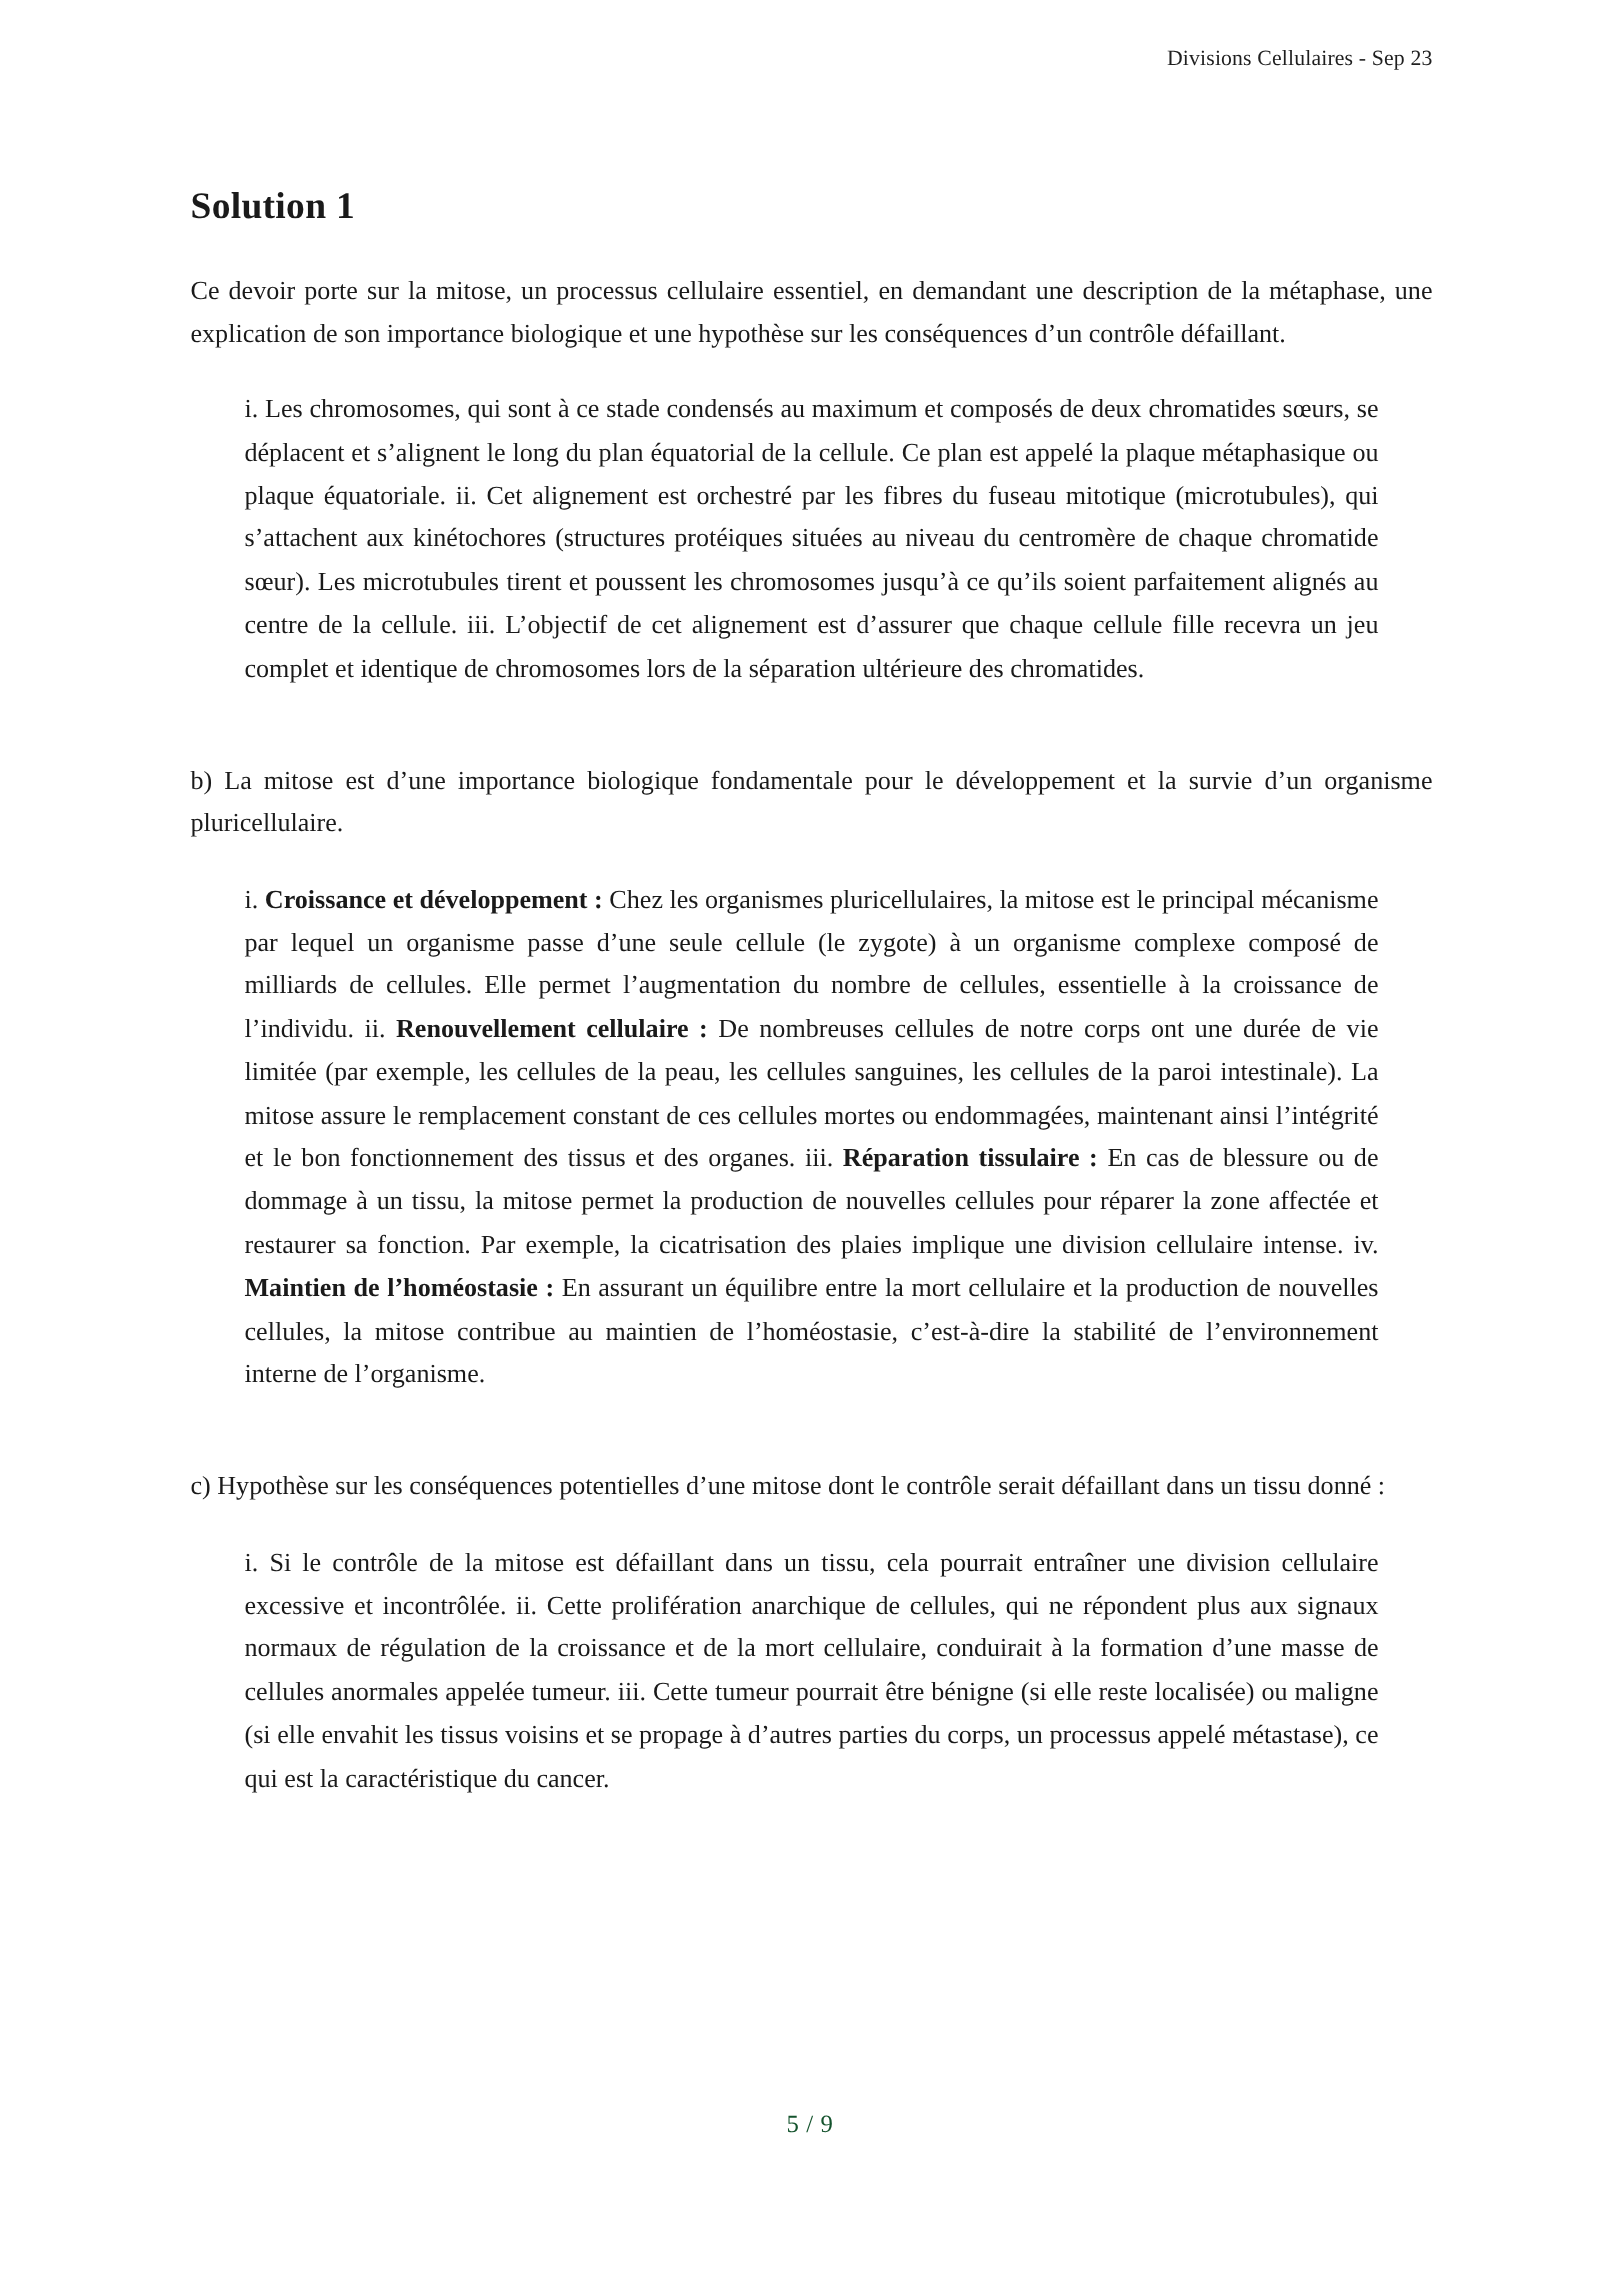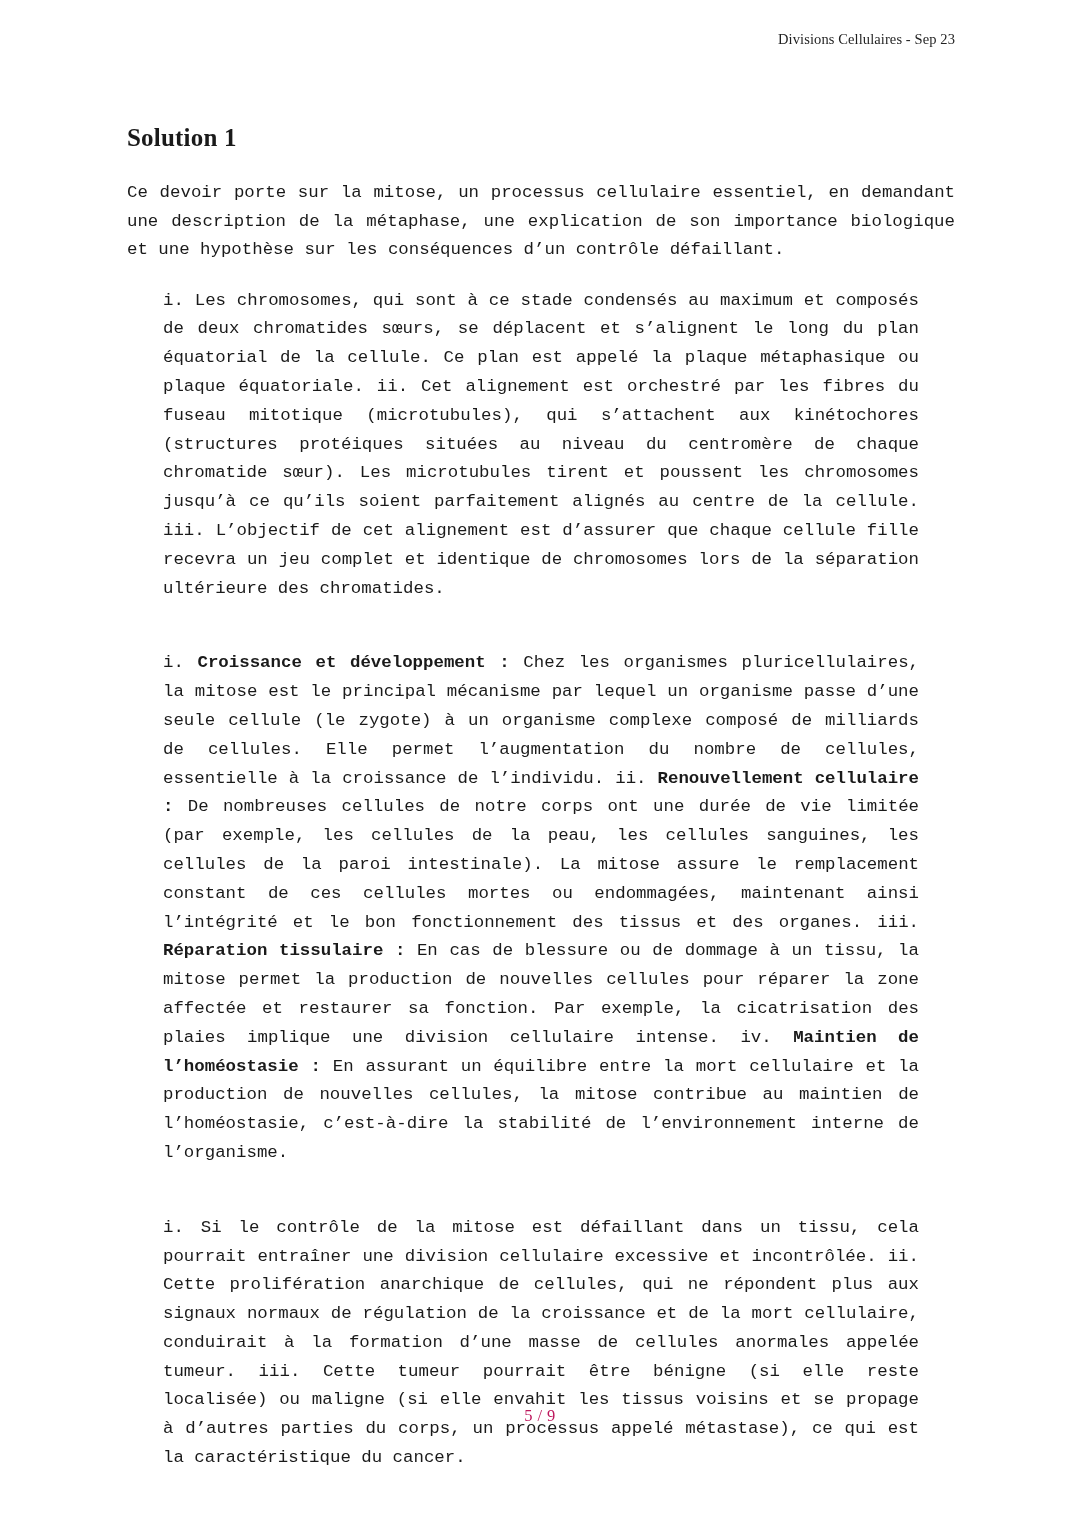"Ce devoir porte sur la" p { font-family: Liberation Mono, monospace -> none }
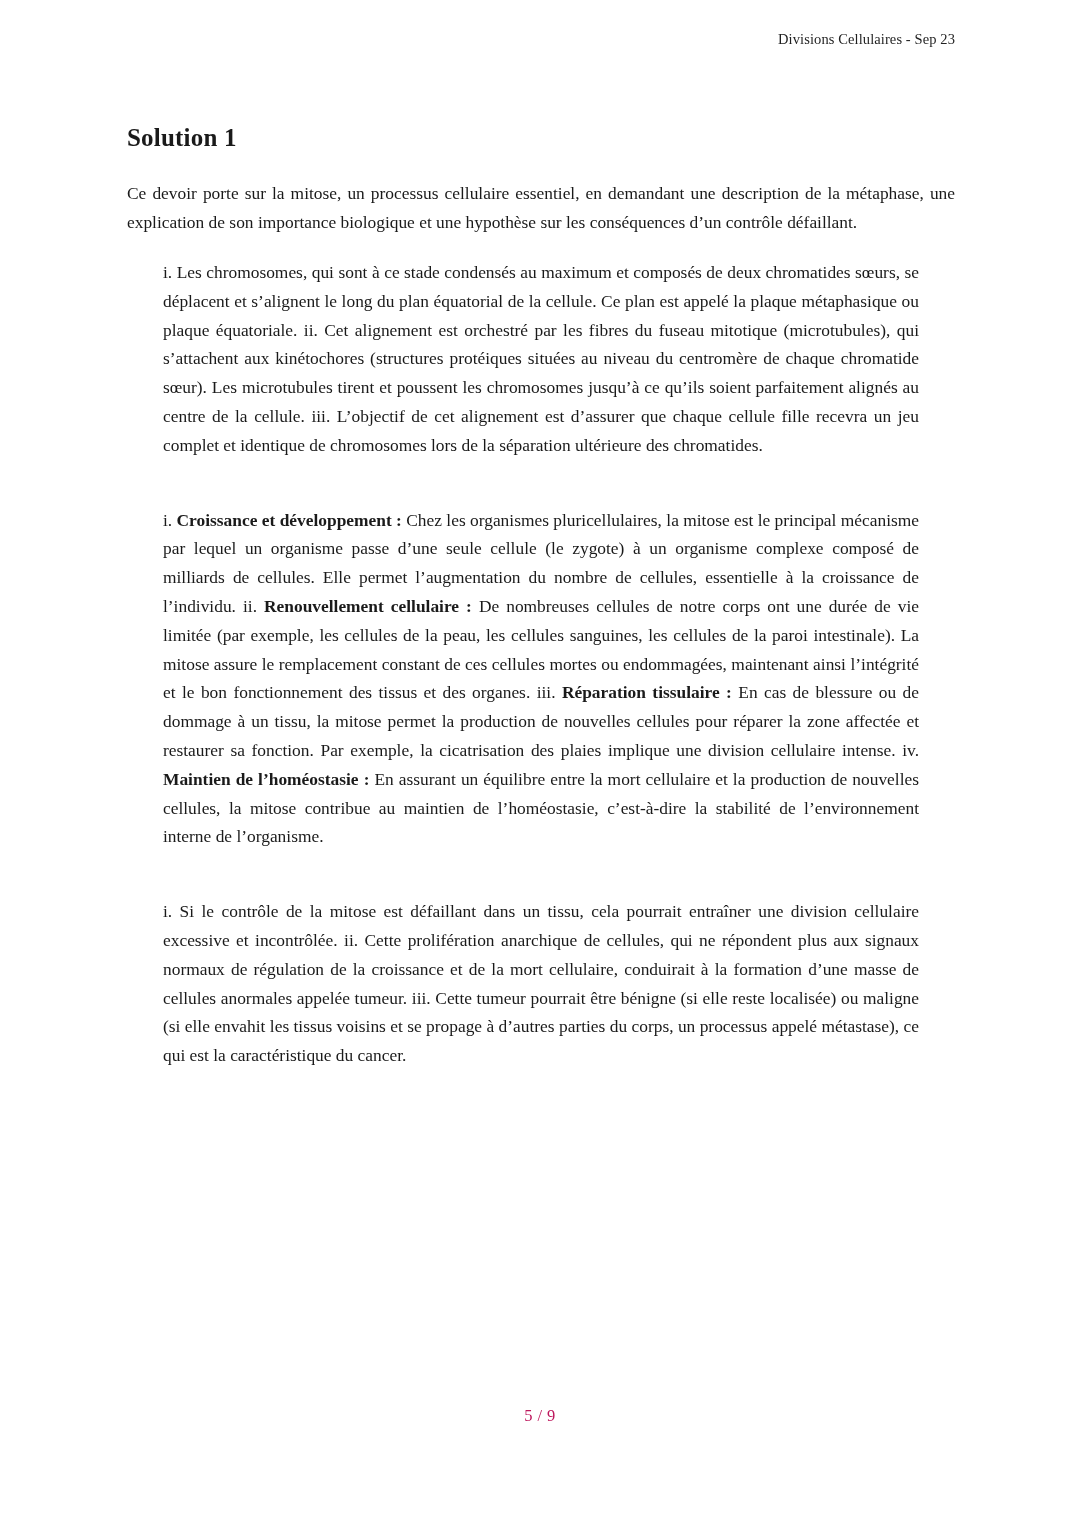"b) La mitose est d’une" p { html: none -> <p>b) La mitose est d’une importance biologique fondamentale pour le développement et la survie d’un organisme pluricellulaire.</p> }
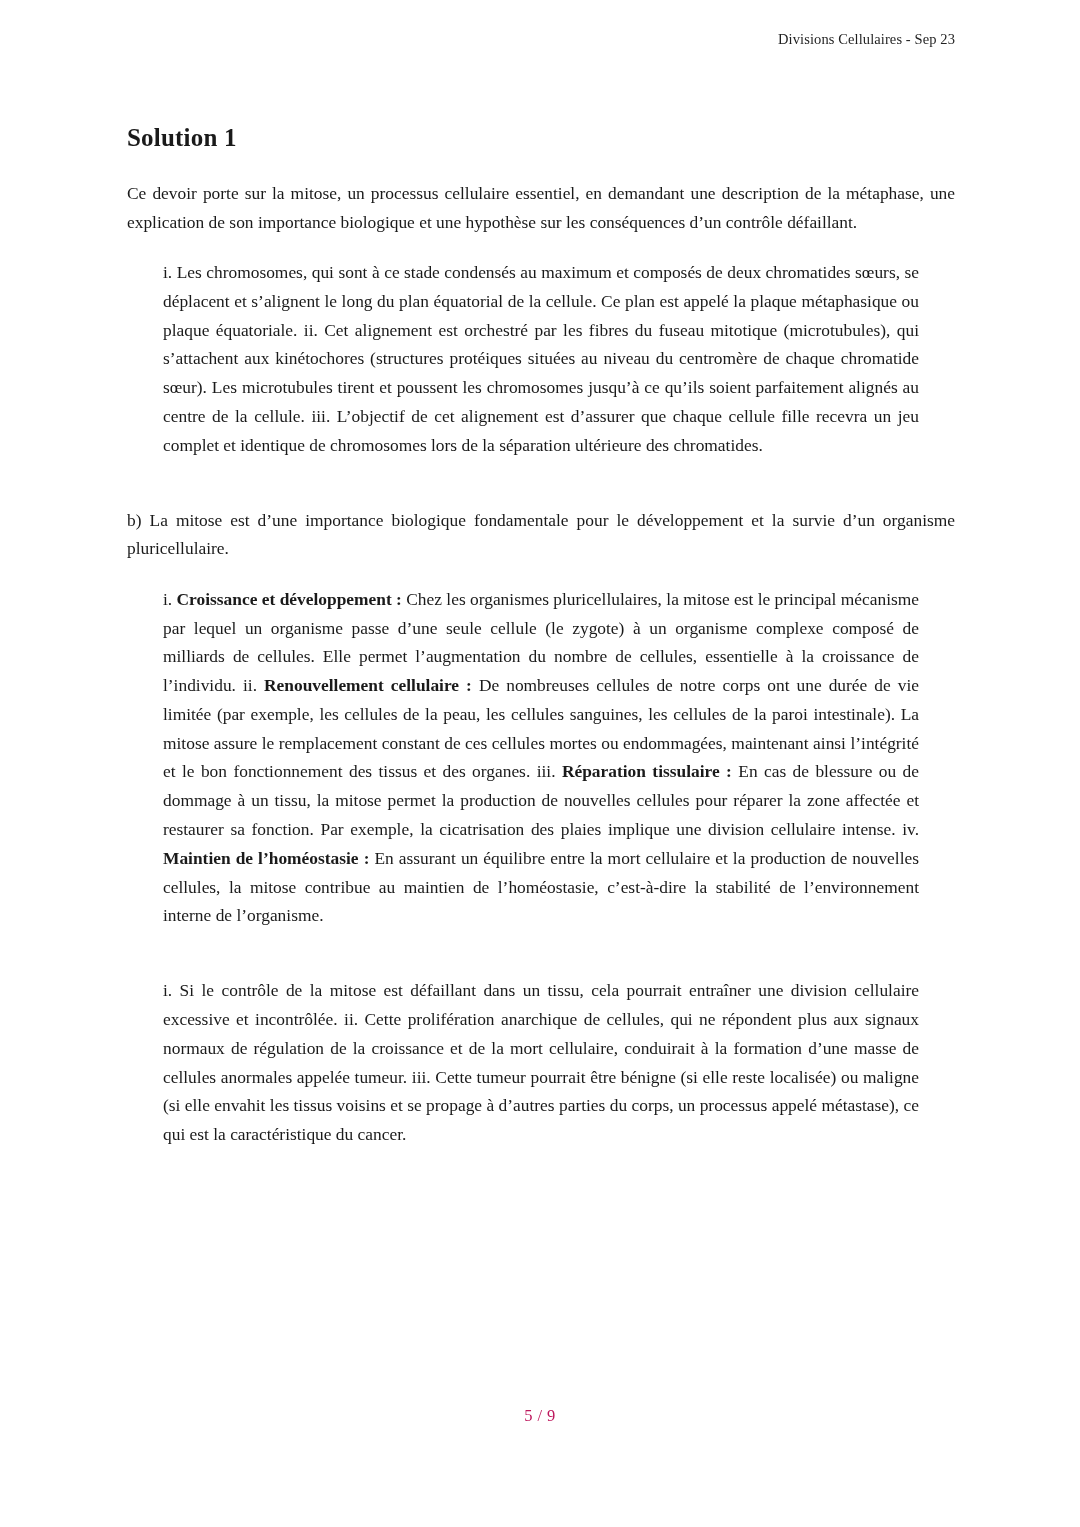"c) Hypothèse sur les conséquences" p { html: none -> <p>c) Hypothèse sur les conséquences potentielles d’une mitose dont le contrôle serait défaillant dans un tissu donné :</p> }
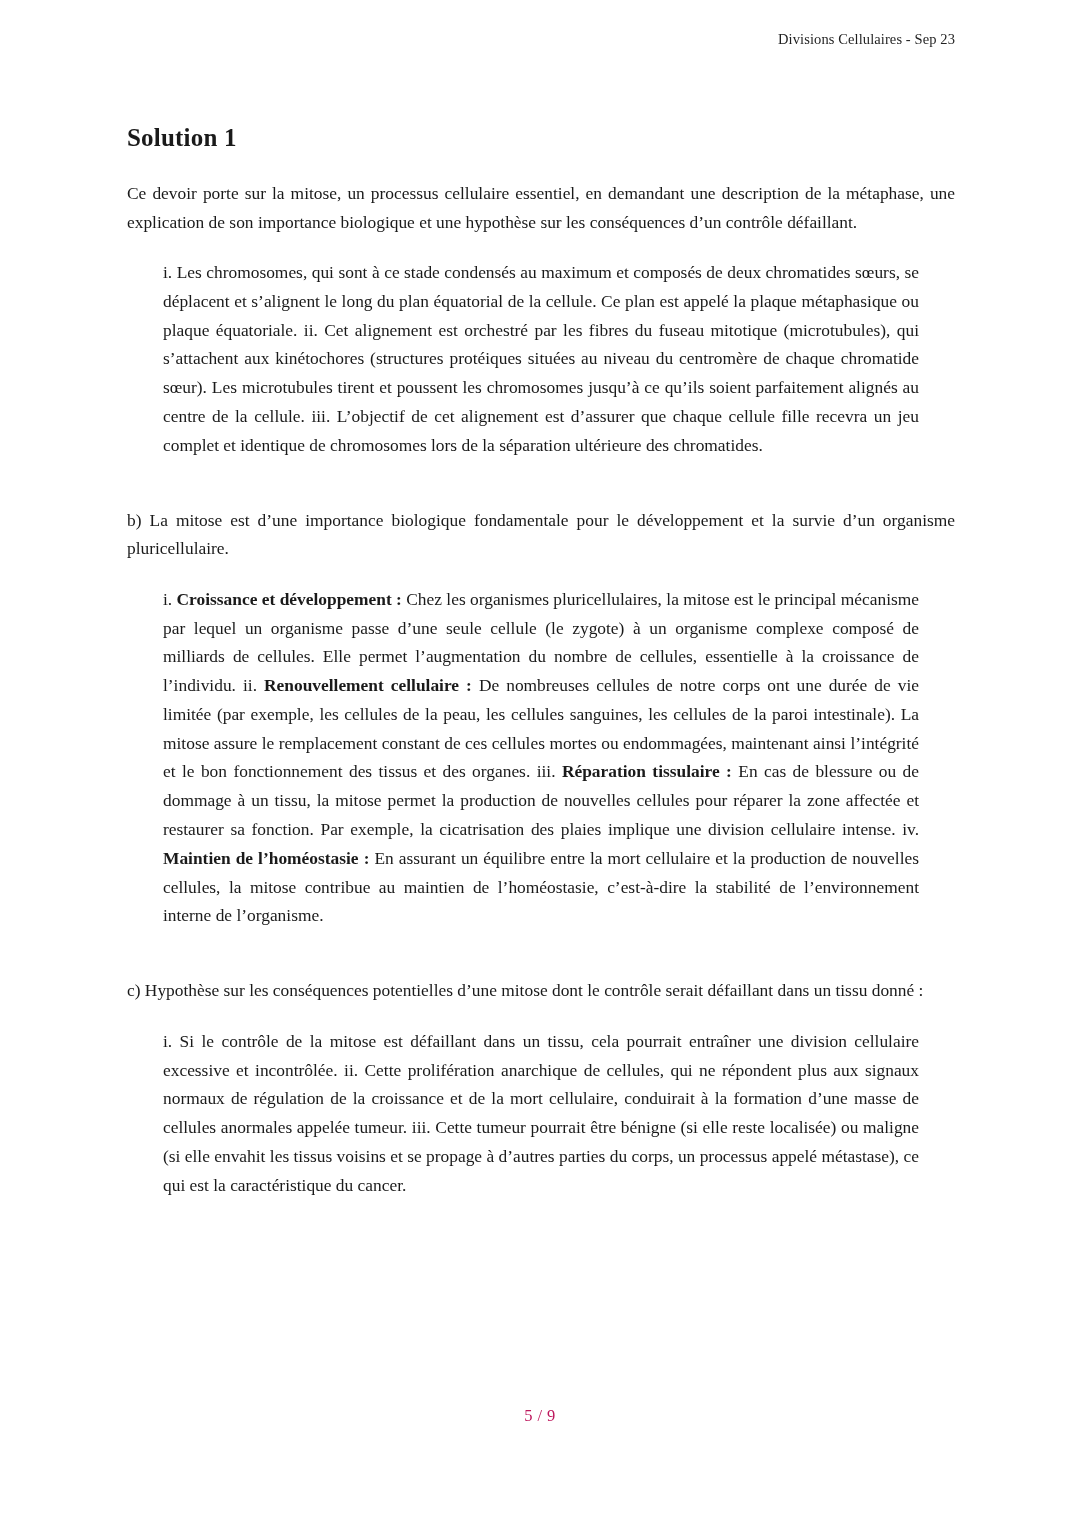"5 / 9" .page-footer { color: #be185d -> #14532d }
